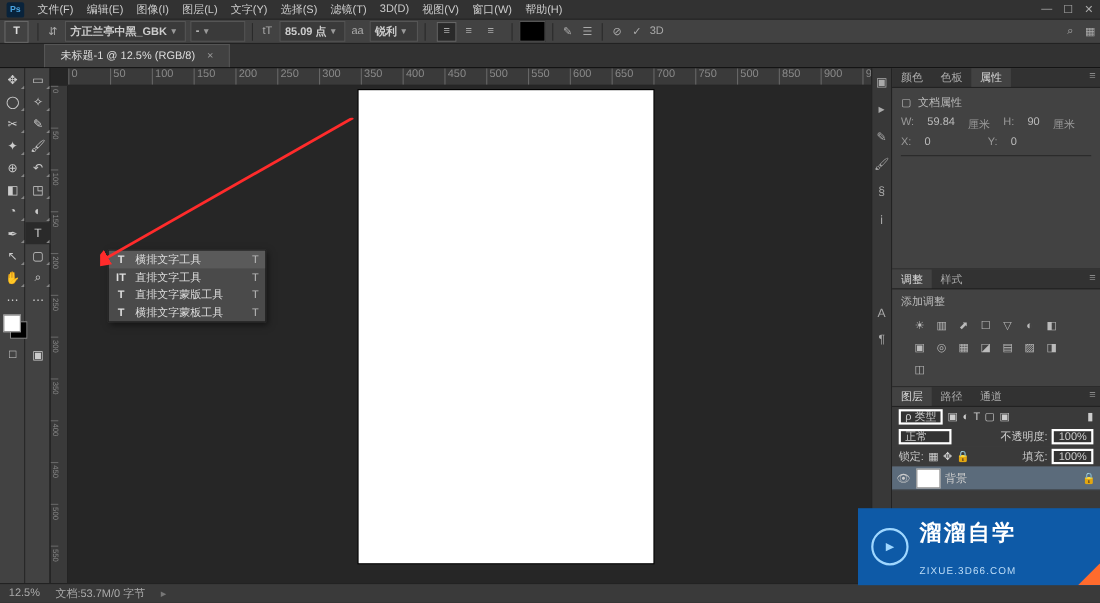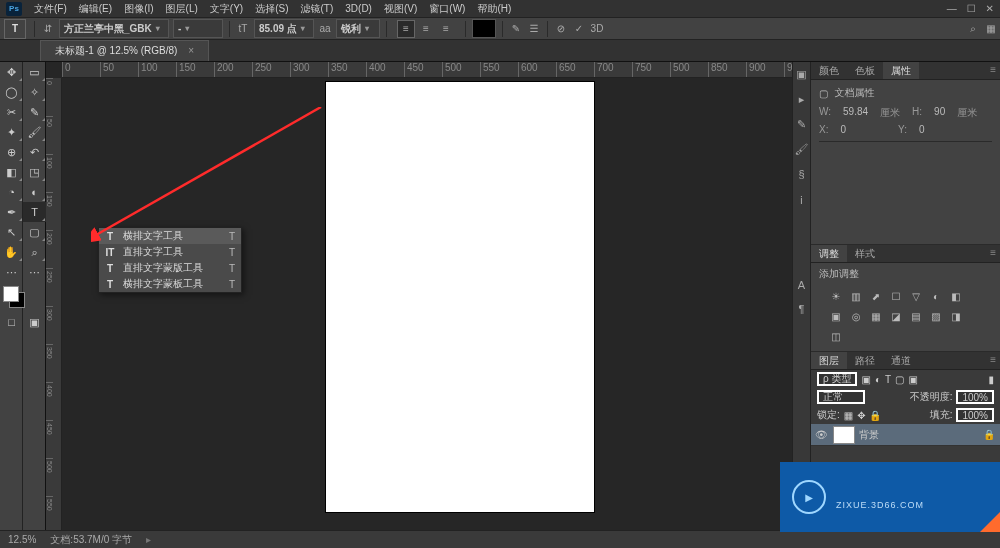"溜溜自学" div.big { html: none -> <div>溜溜自学</div> }
